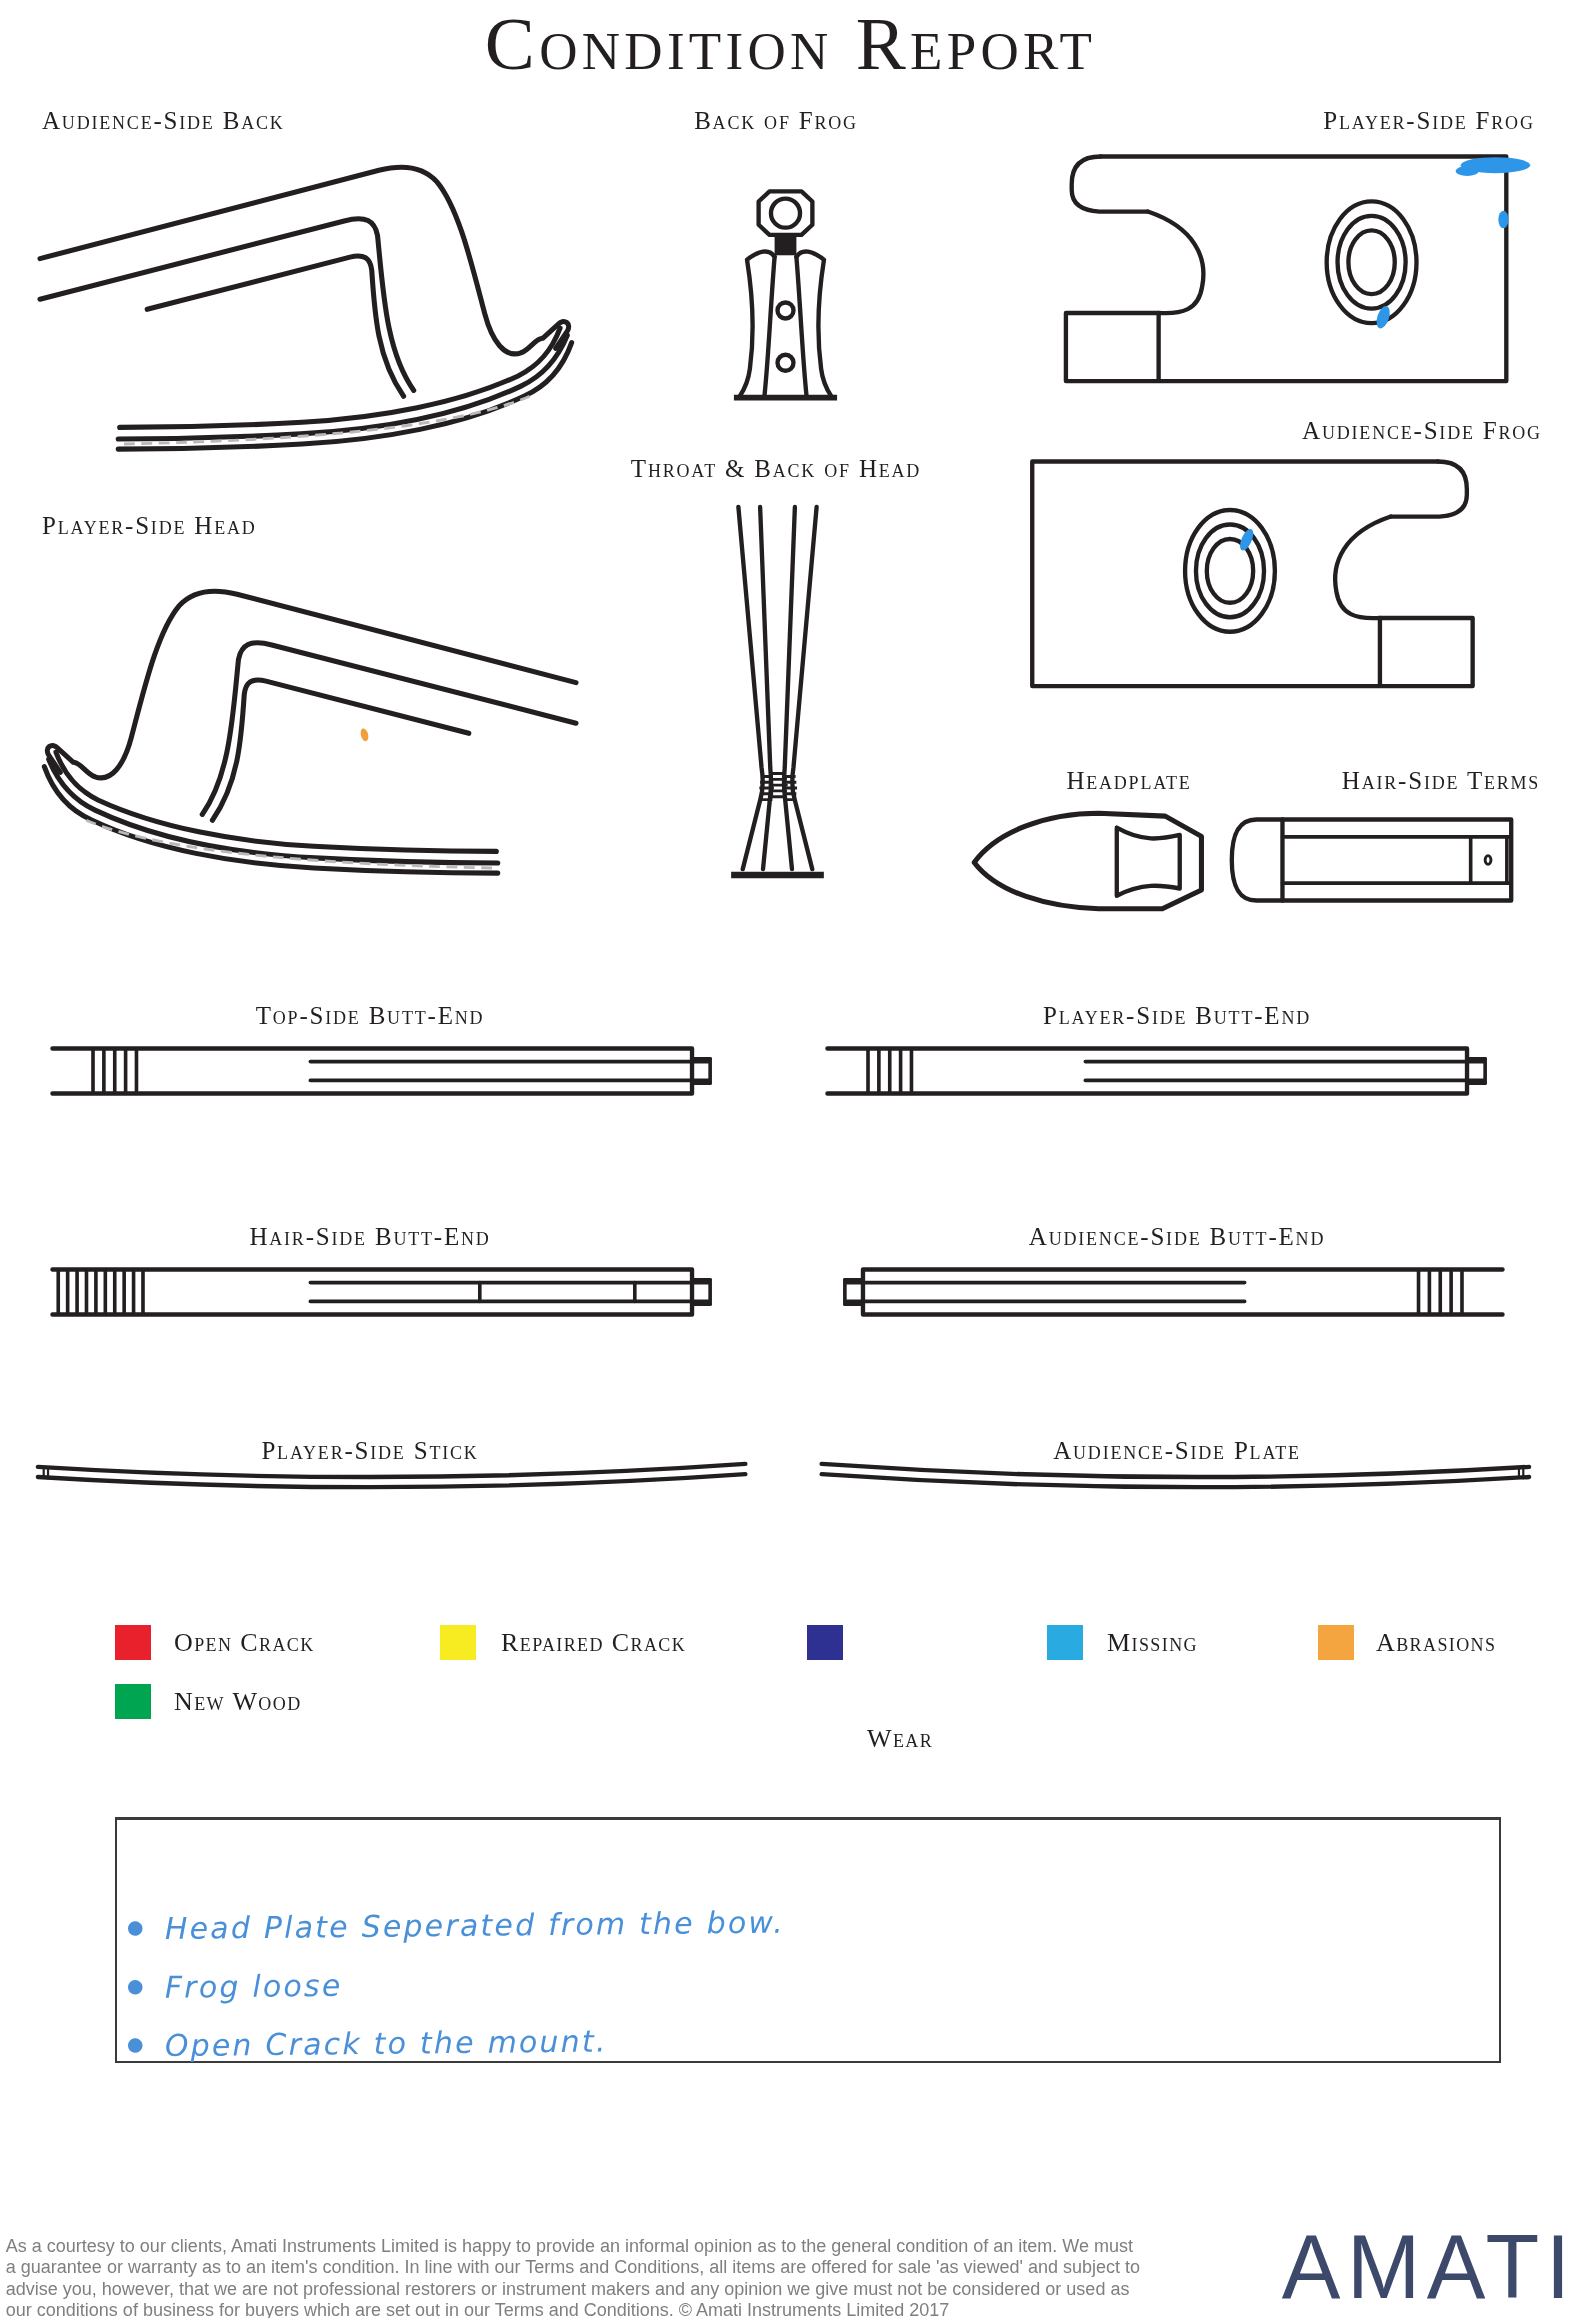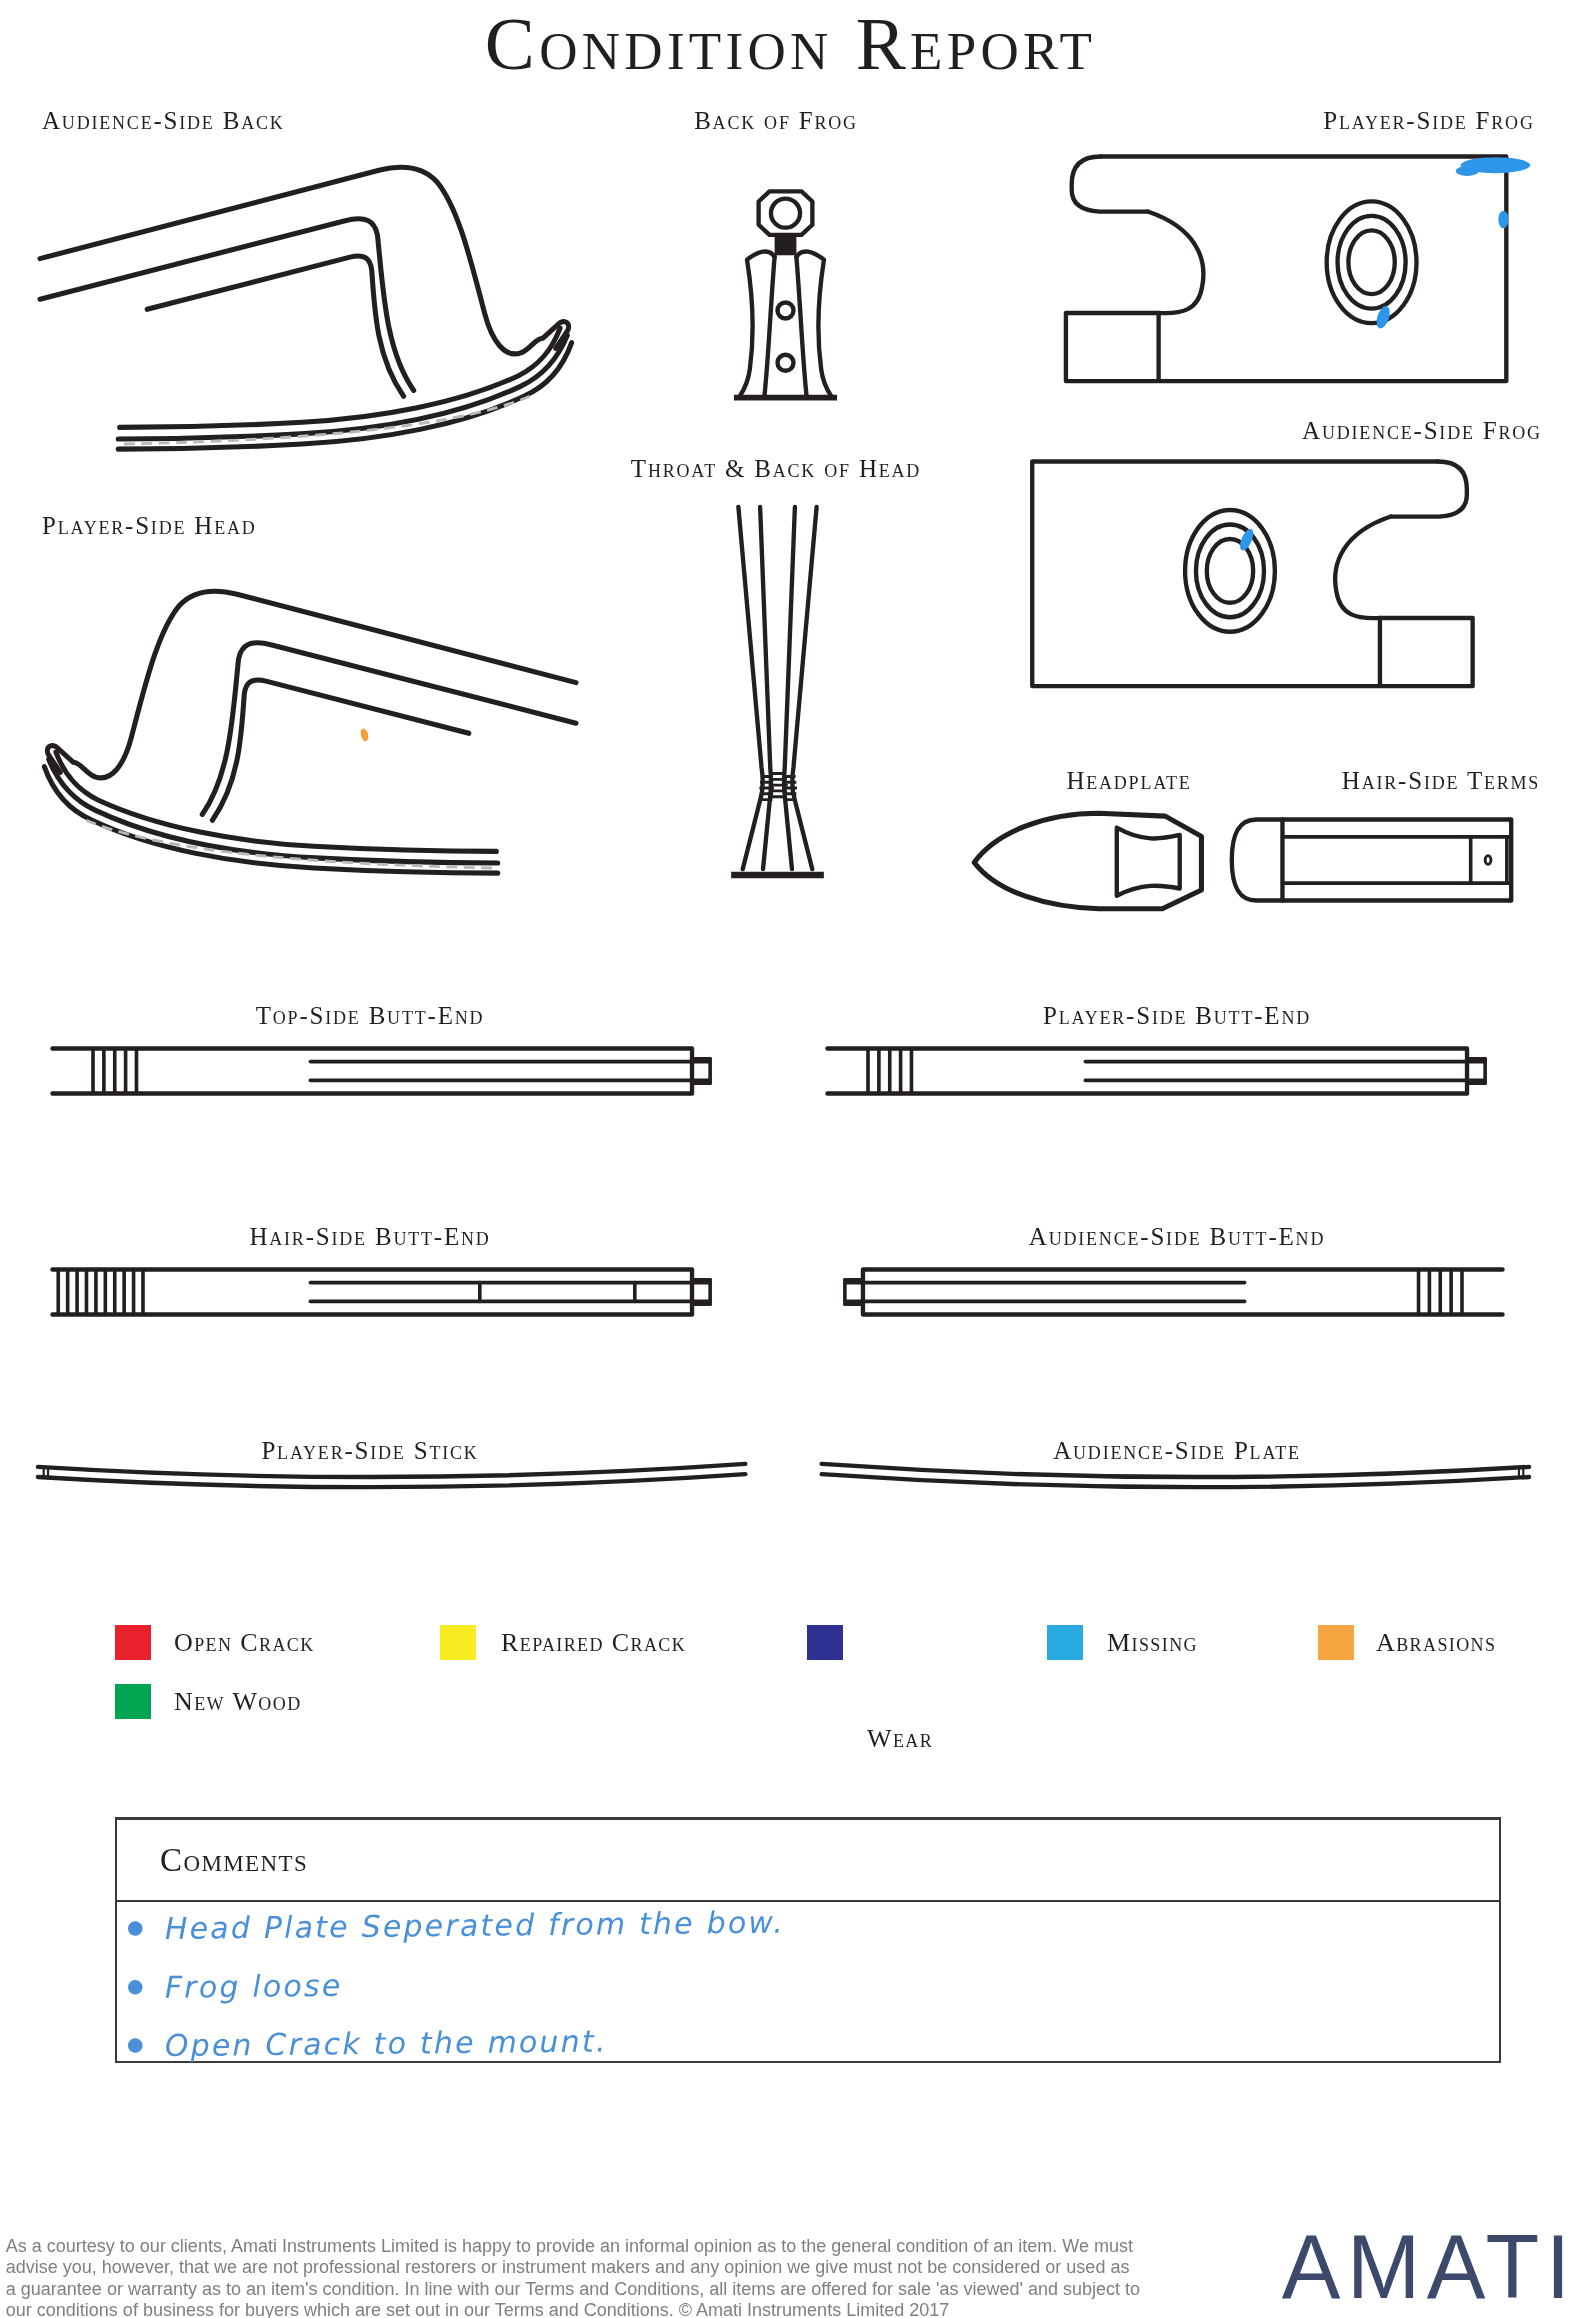"Comments" div.comments-header { html: <div> <span>Comments</span> </div> -> none }
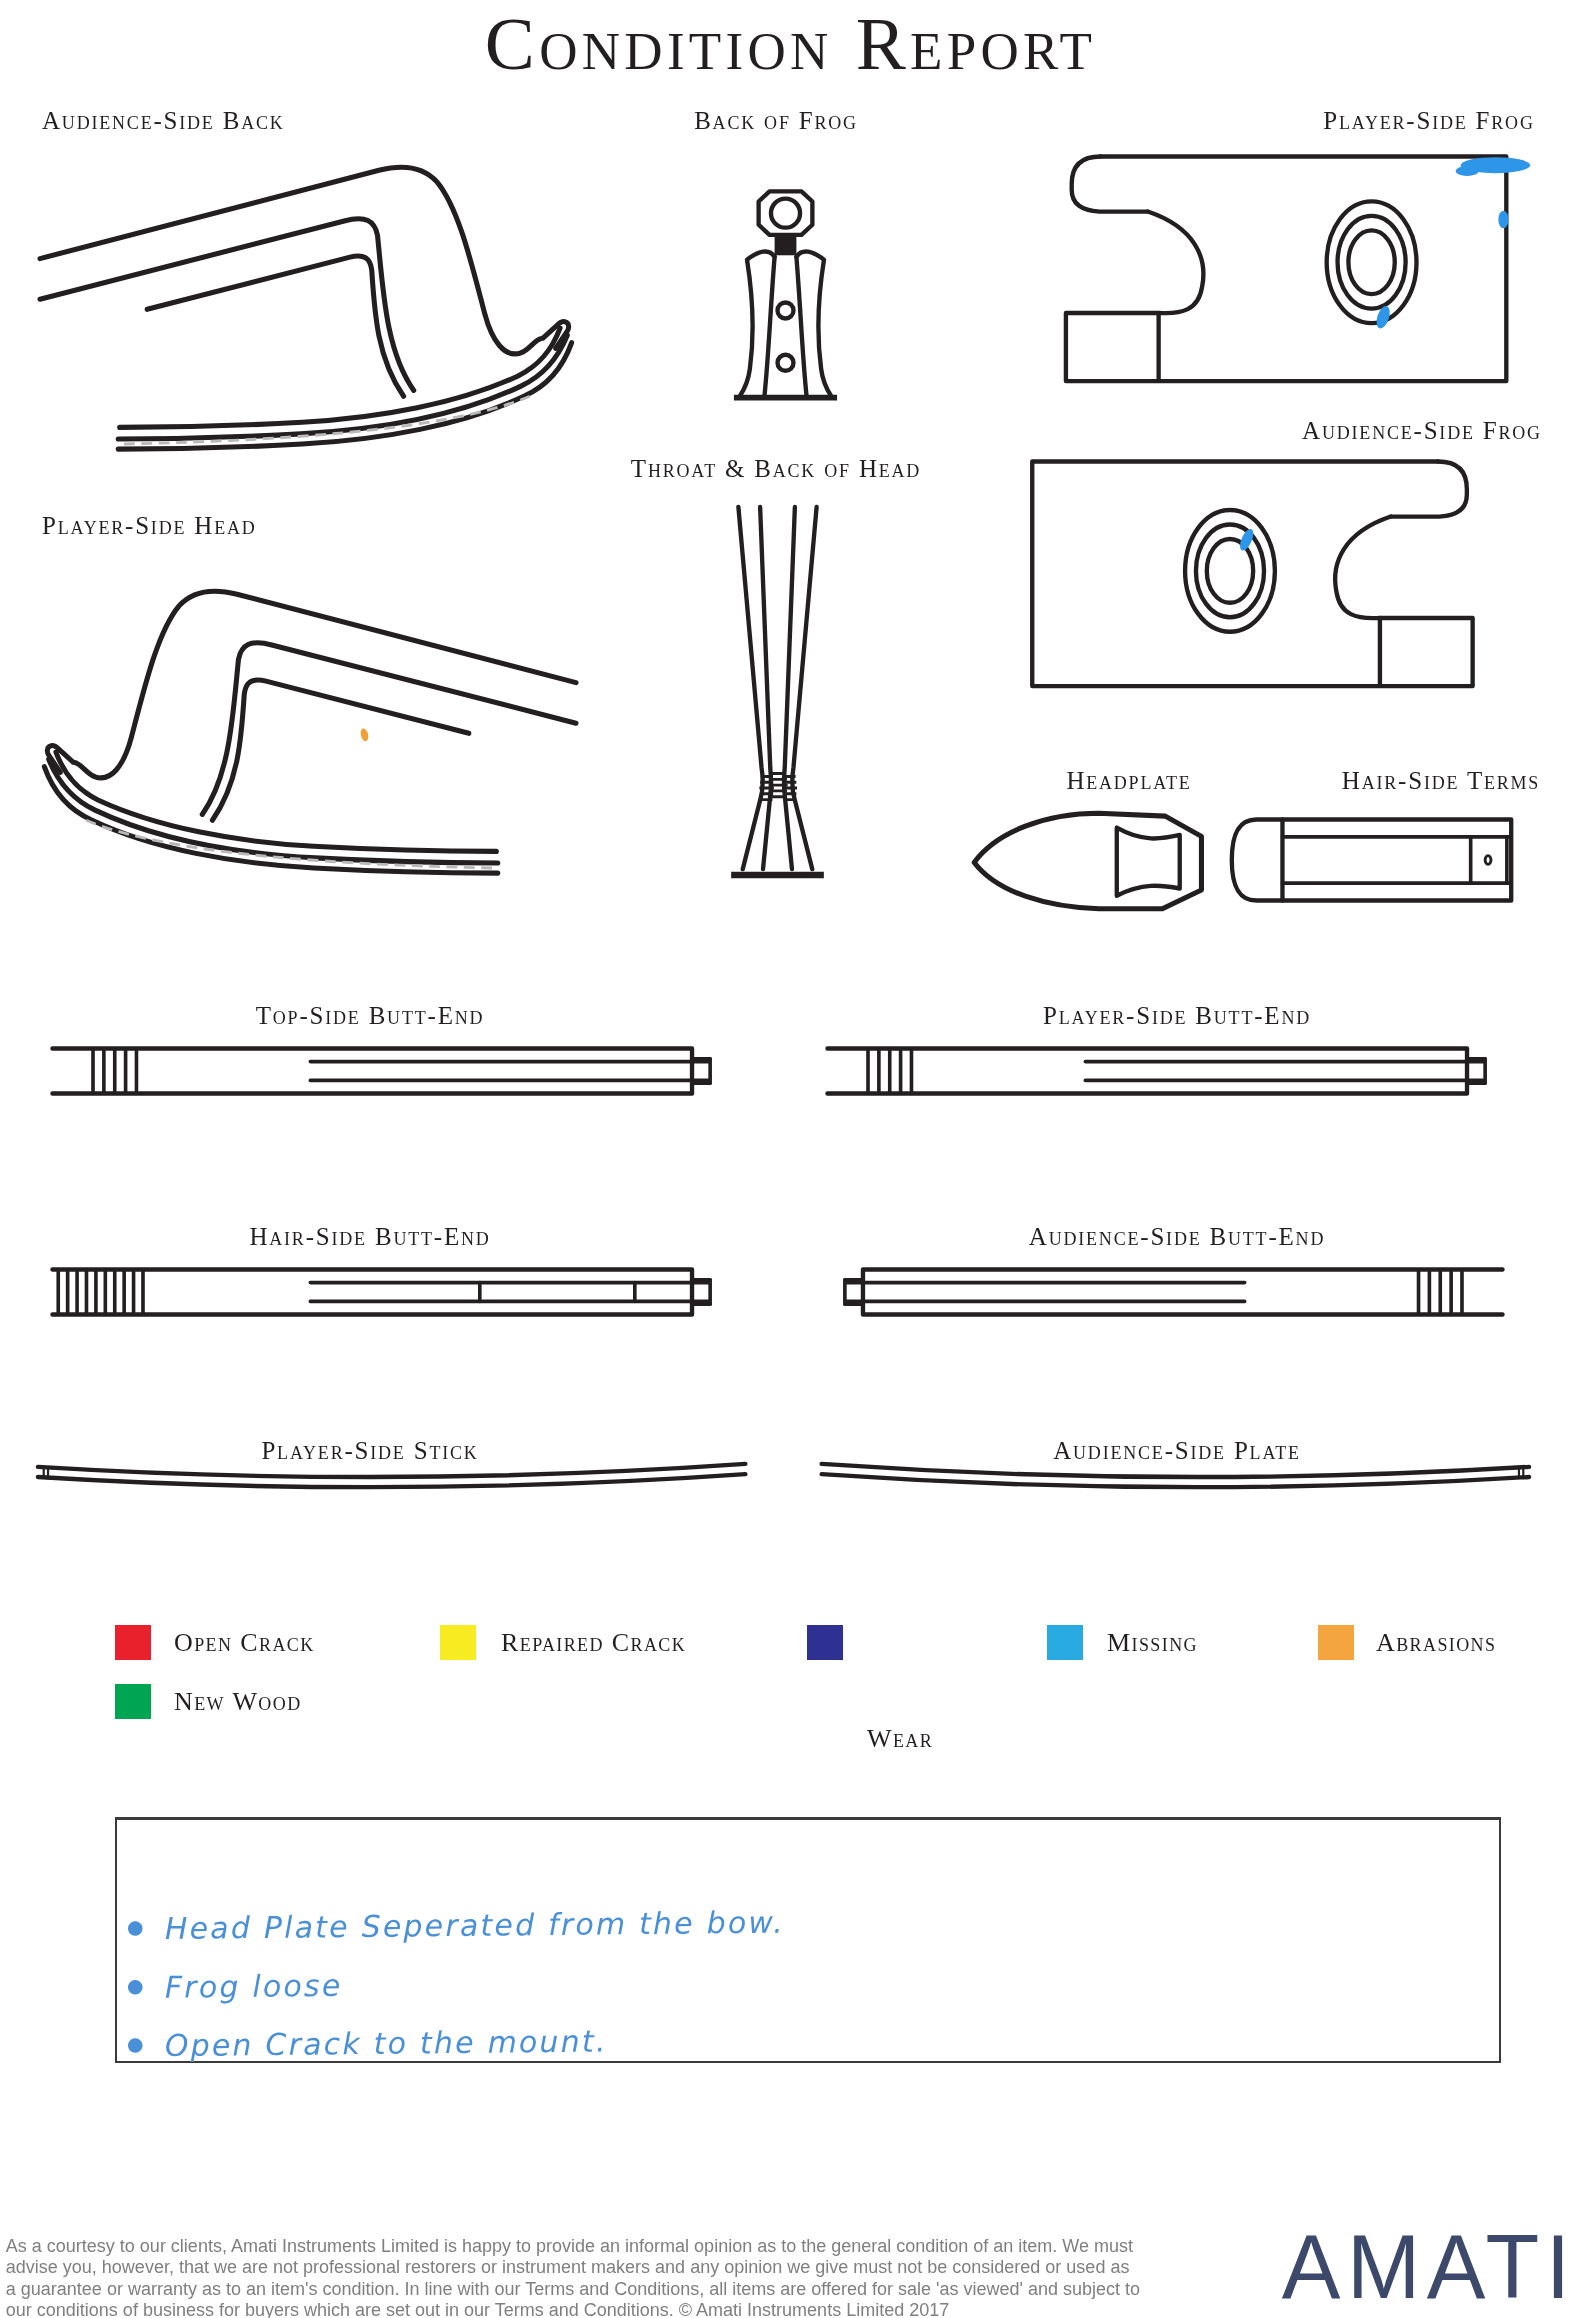"advise you, however, that we" div { order: before "a guarantee or warranty as" -> after "a guarantee or warranty as" }
